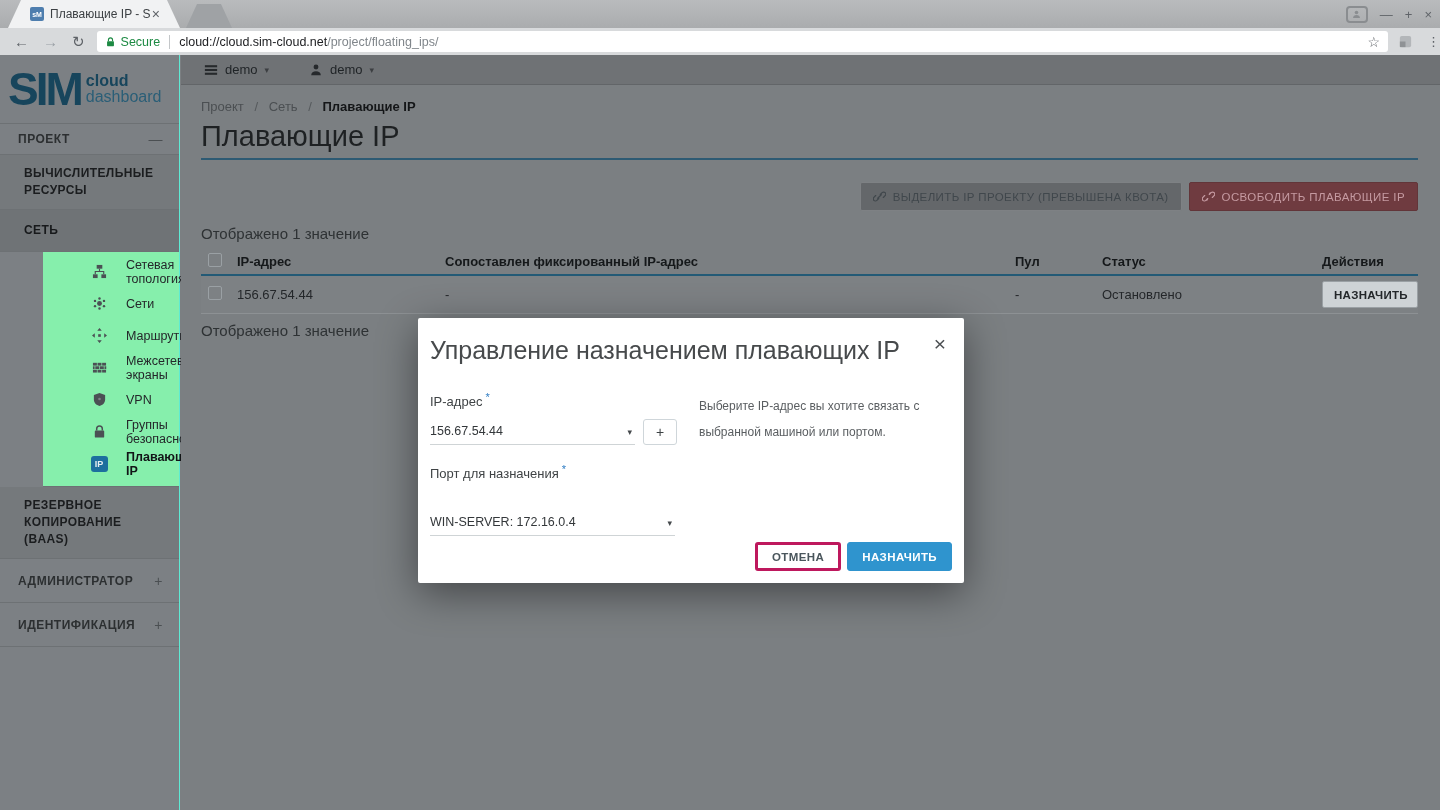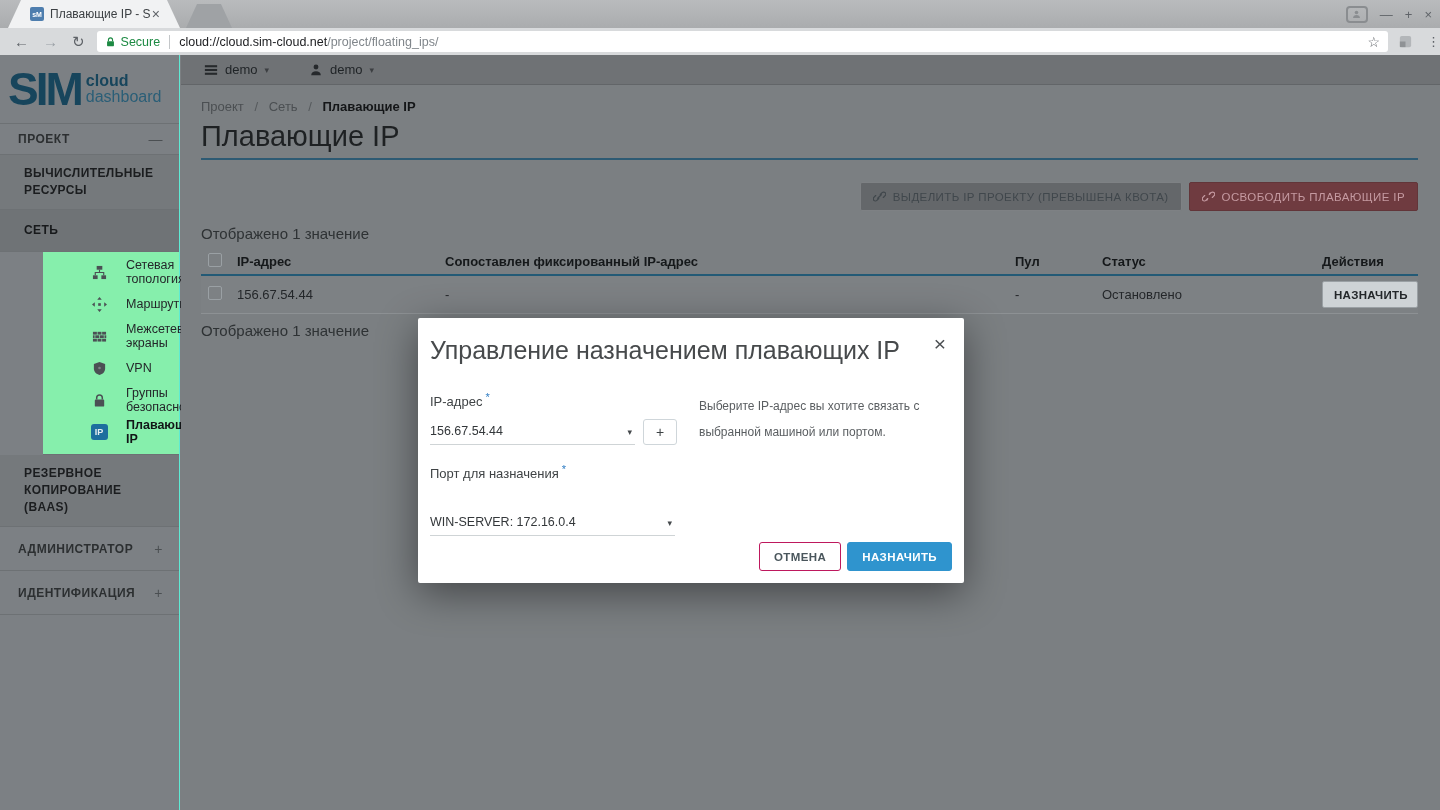"Сети" div.subitem { html: none -> <div> <span> <svg> <circle></circle> <circle></circle> <circle></circle> <circle></circle> <circle></circle> <circle></circle> <circle></circle> </svg> </span> <span>Сети</span> </div> }
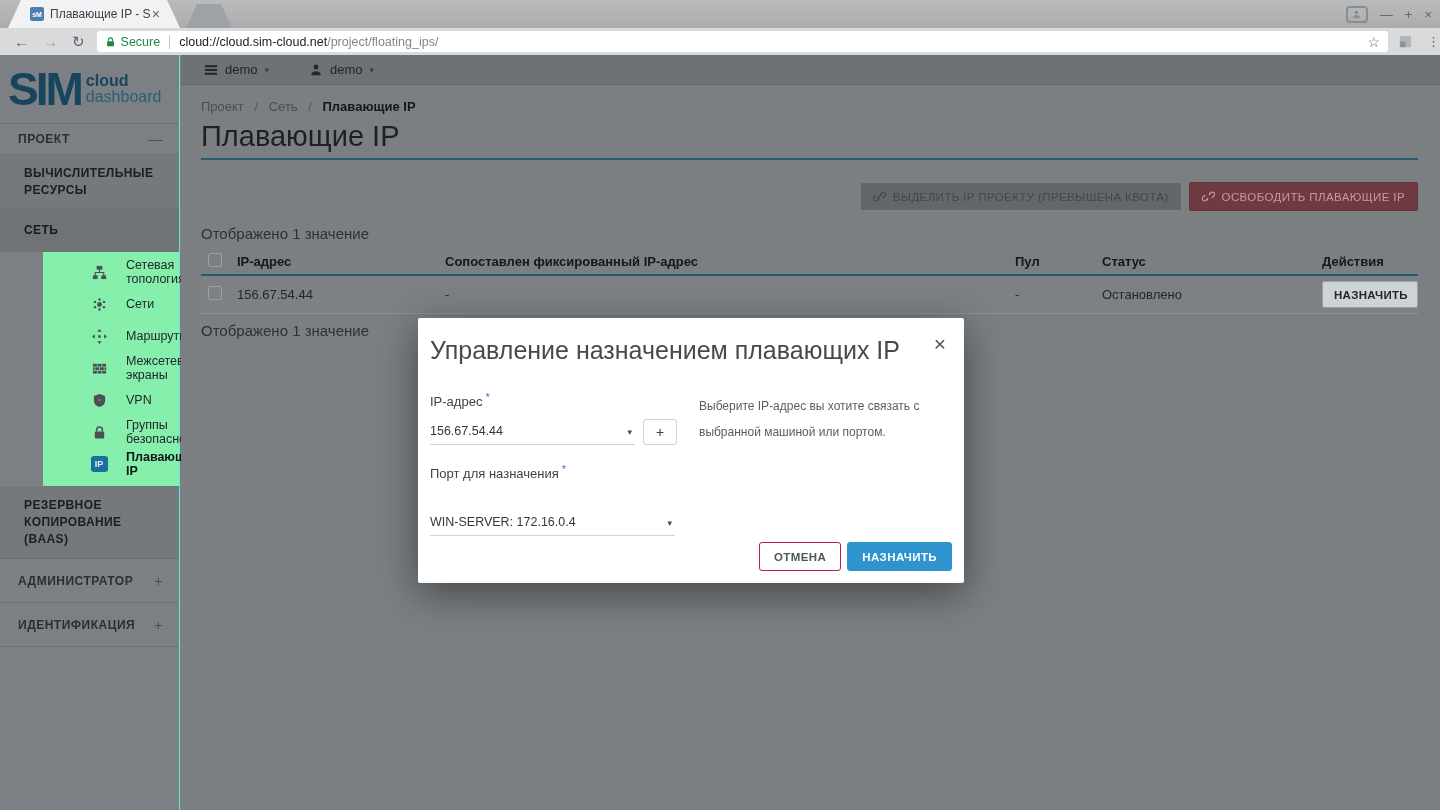"IP" .si-icon { align-items: center -> none }
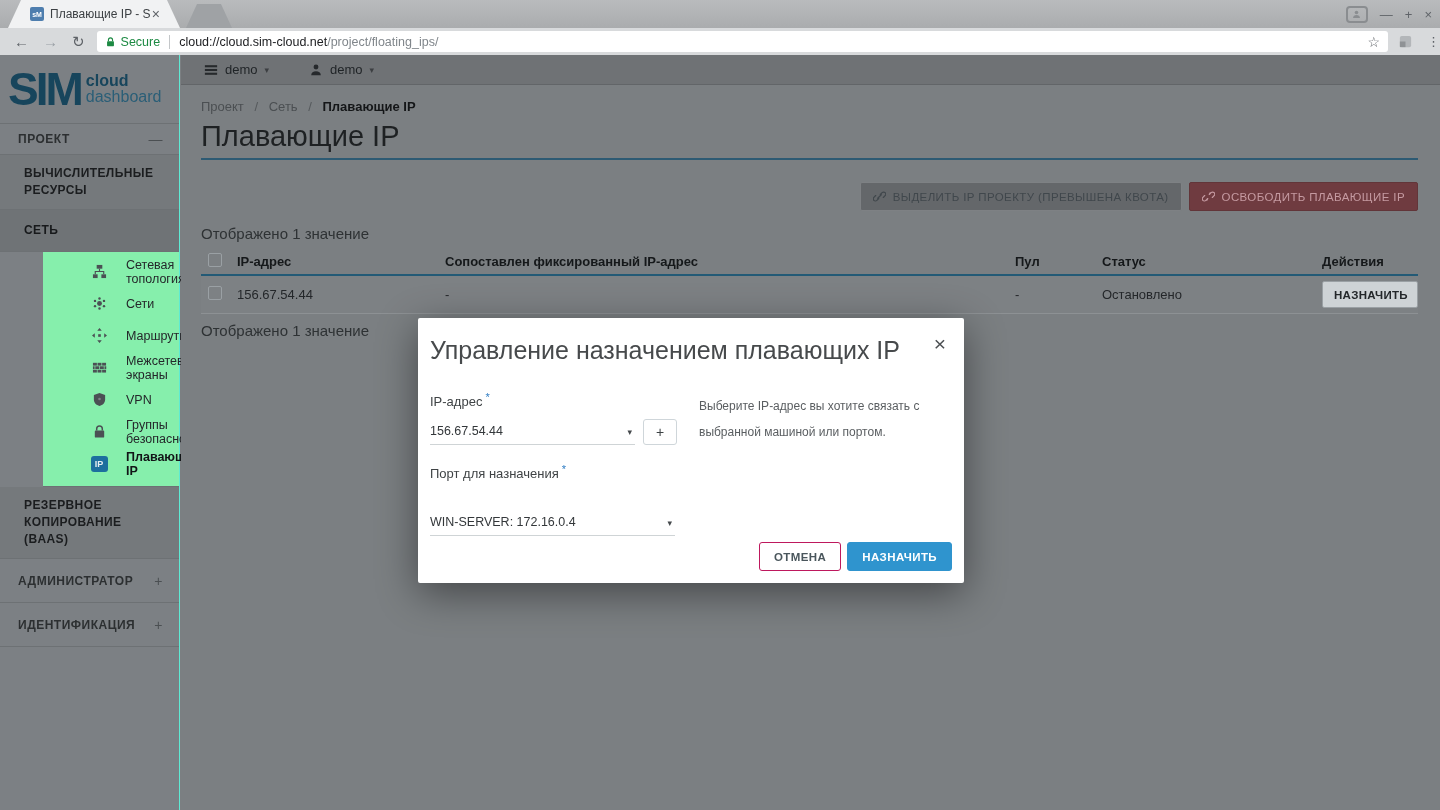"ОТМЕНА" .mbtn-cancel { border: 1px solid #be185d -> 3px solid #be185d }
